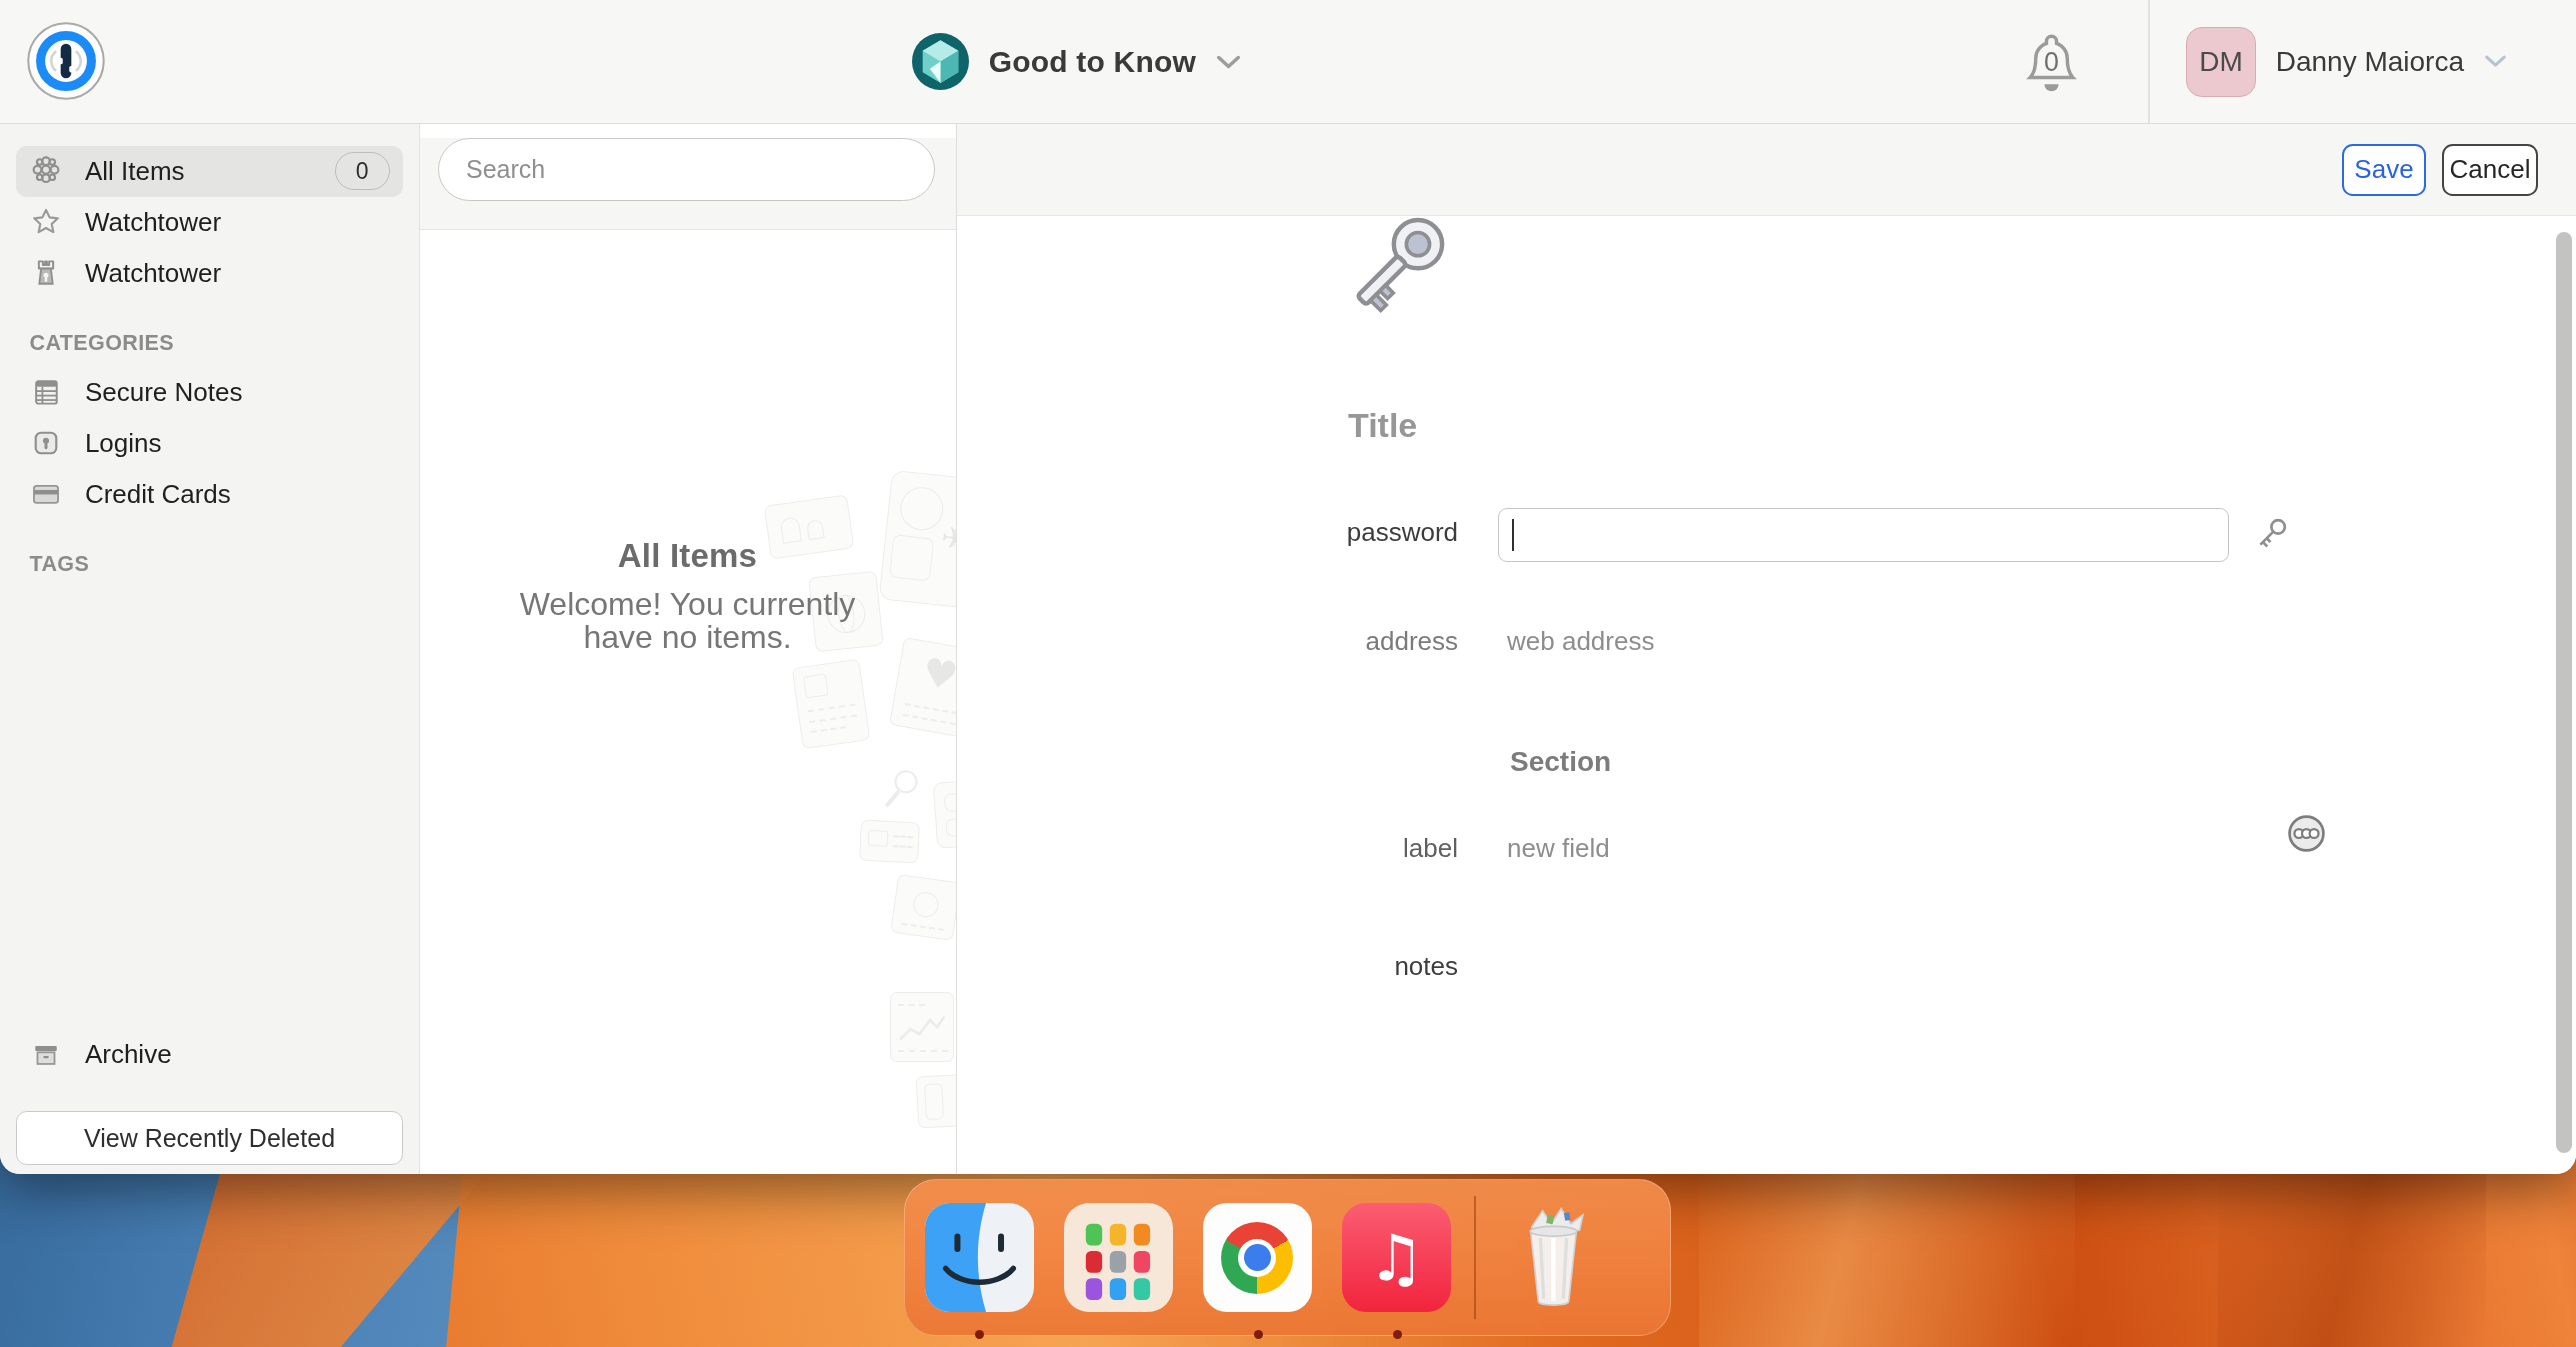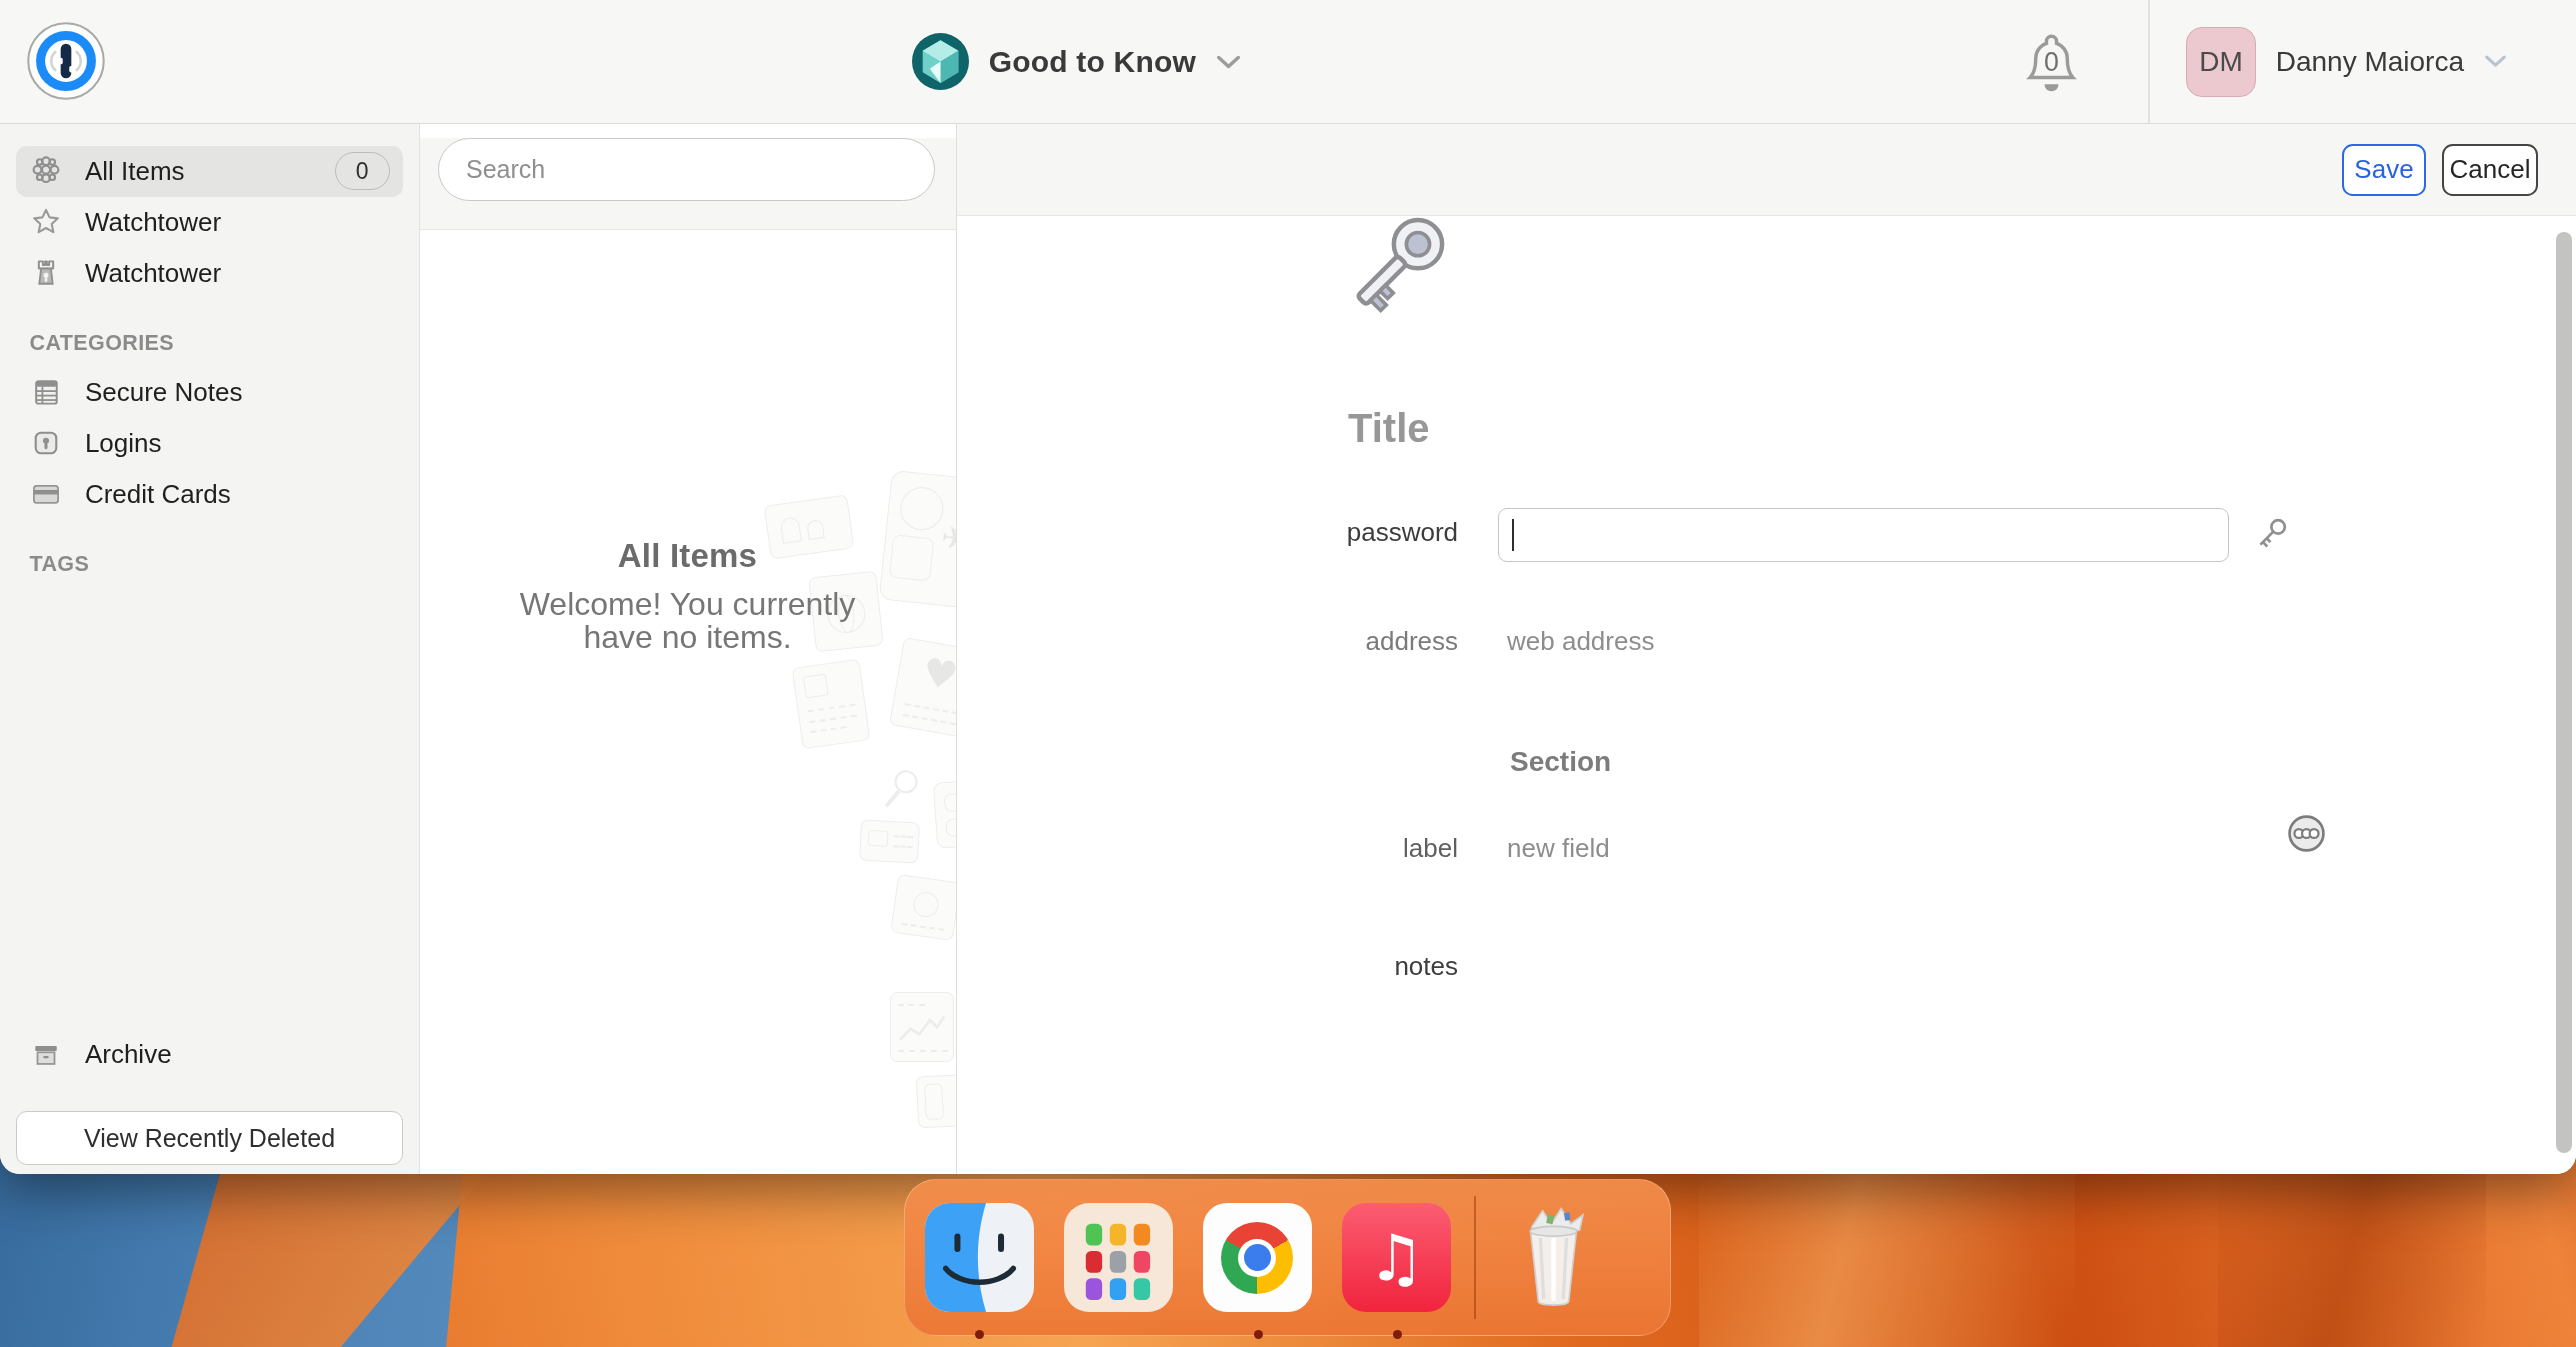"Title" .ph-title { font-size: 40px -> 34px }
